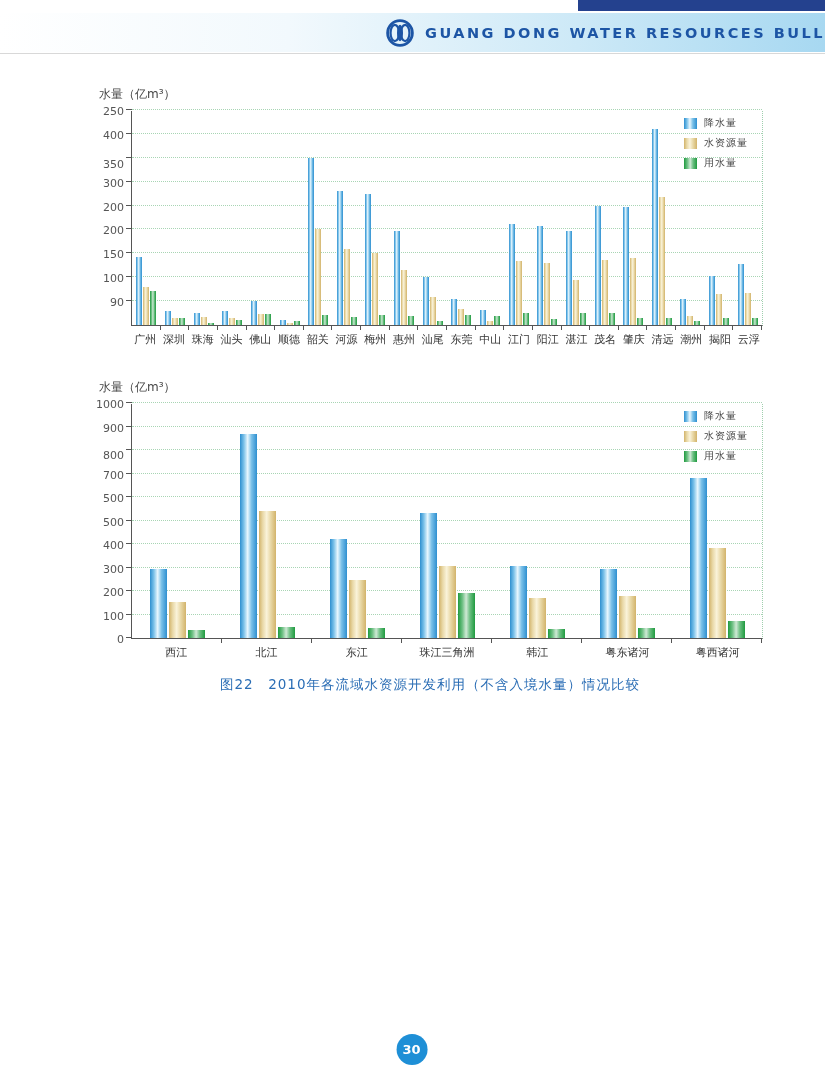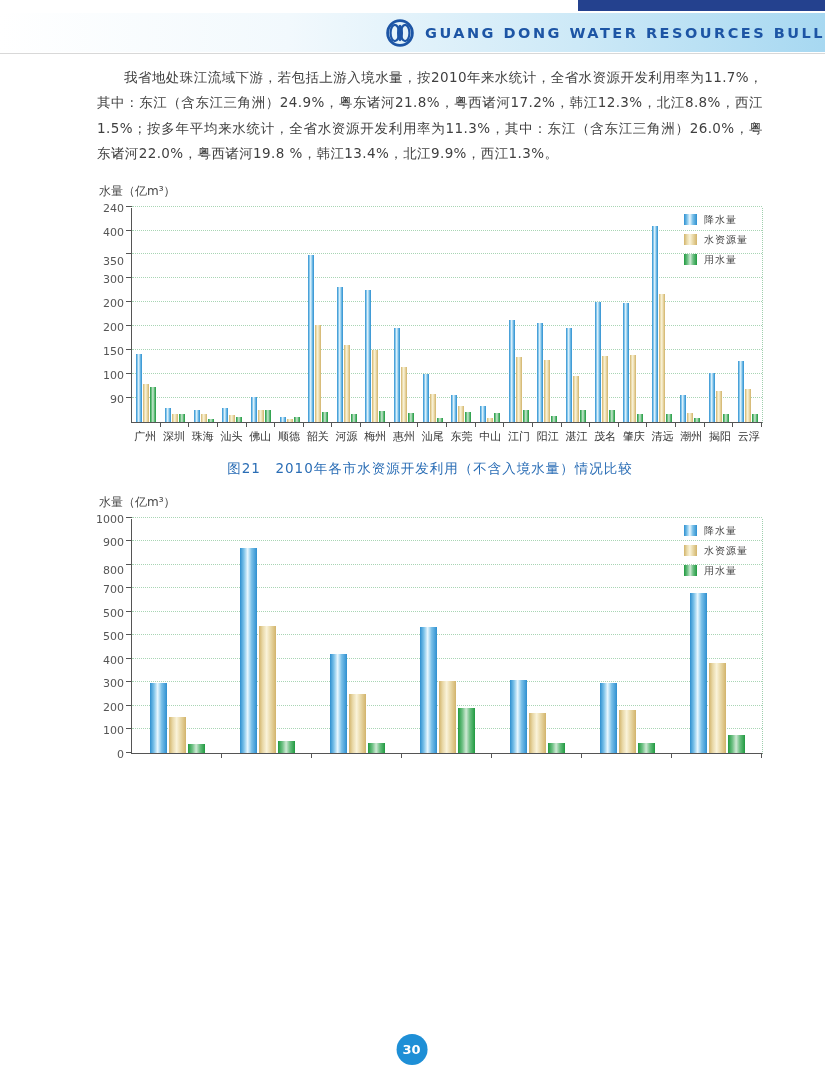"我省地处珠江流域下游，若包括上游入境水量，按2010年来水统计，全省水资源开发利" p.body-para { html: <p>我省地处珠江流域下游，若包括上游入境水量，按2010年来水统计，全省水资源开发利用率为11.7%，其中：东江（含东江三角洲）24.9%，粤东诸河21.8%，粤西诸河17.2%，韩江12.3%，北江8.8%，西江1.5%；按多年平均来水统计，全省水资源开发利用率为11.3%，其中：东江（含东江三角洲）26.0%，粤东诸河22.0%，粤西诸河19.8 %，韩江13.4%，北江9.9%，西江1.3%。</p> -> none }
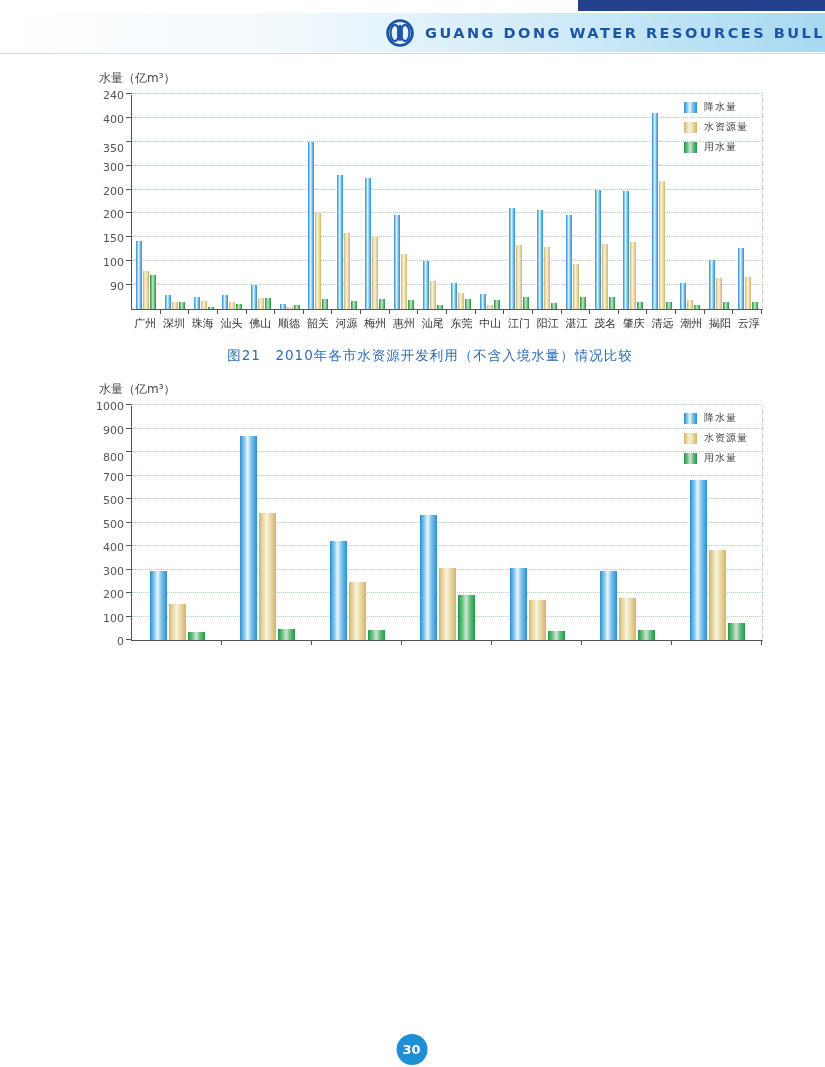"水量（亿m³）" .chart-box { margin-top: 16px -> 32px }
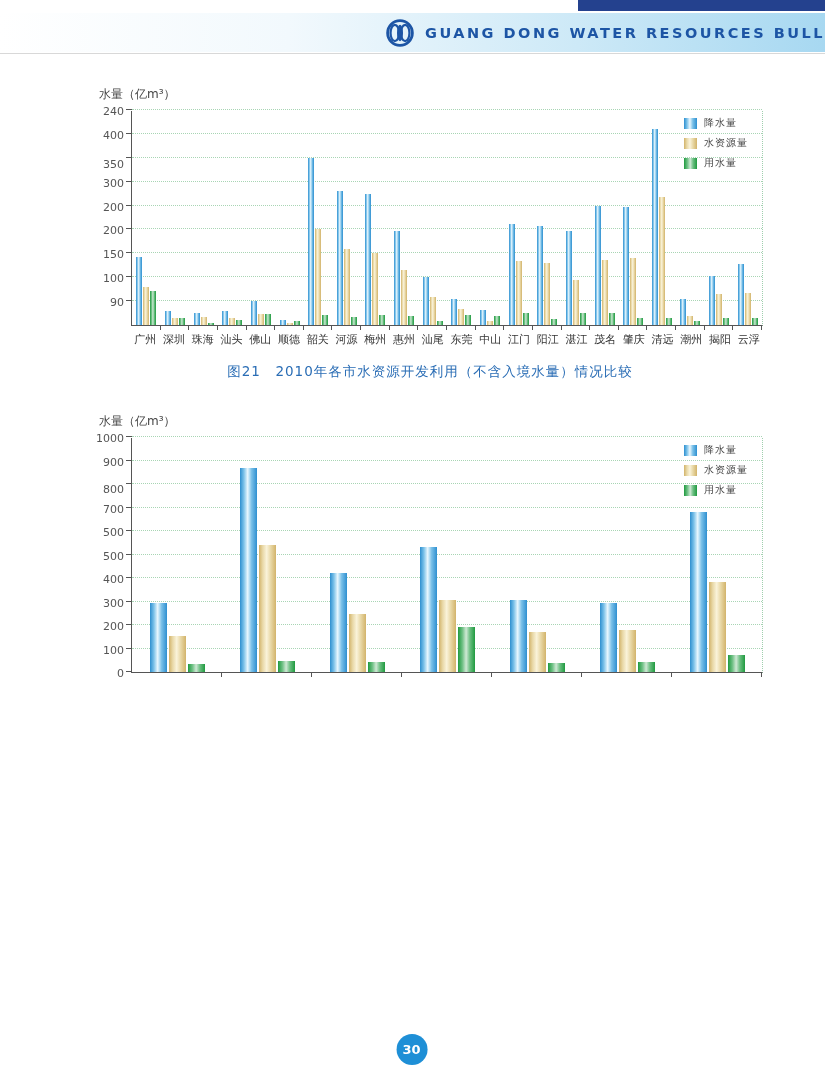"240" span.ytick-label { text: 240 -> 250 }
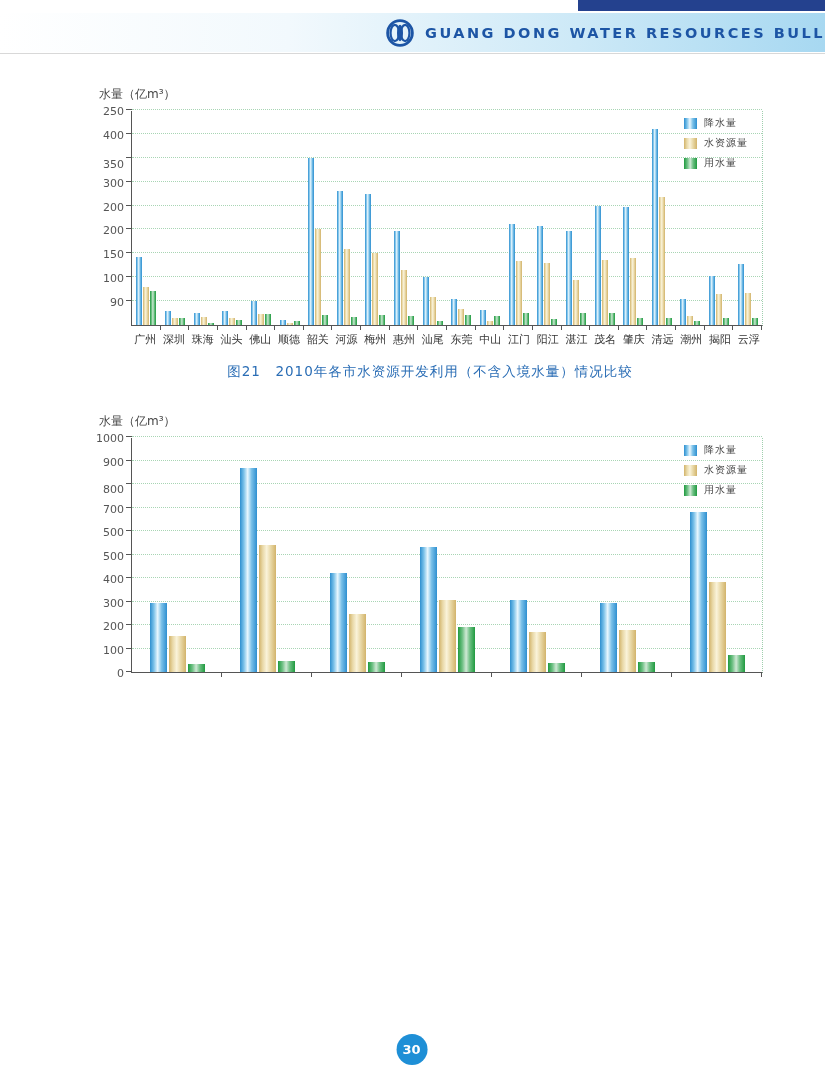"图21 2010年各市水资源开发利用（不含入境水量）情况比较" div.chart-caption { html: <div>图21 2010年各市水资源开发利用（不含入境水量）情况比较</div> -> none }
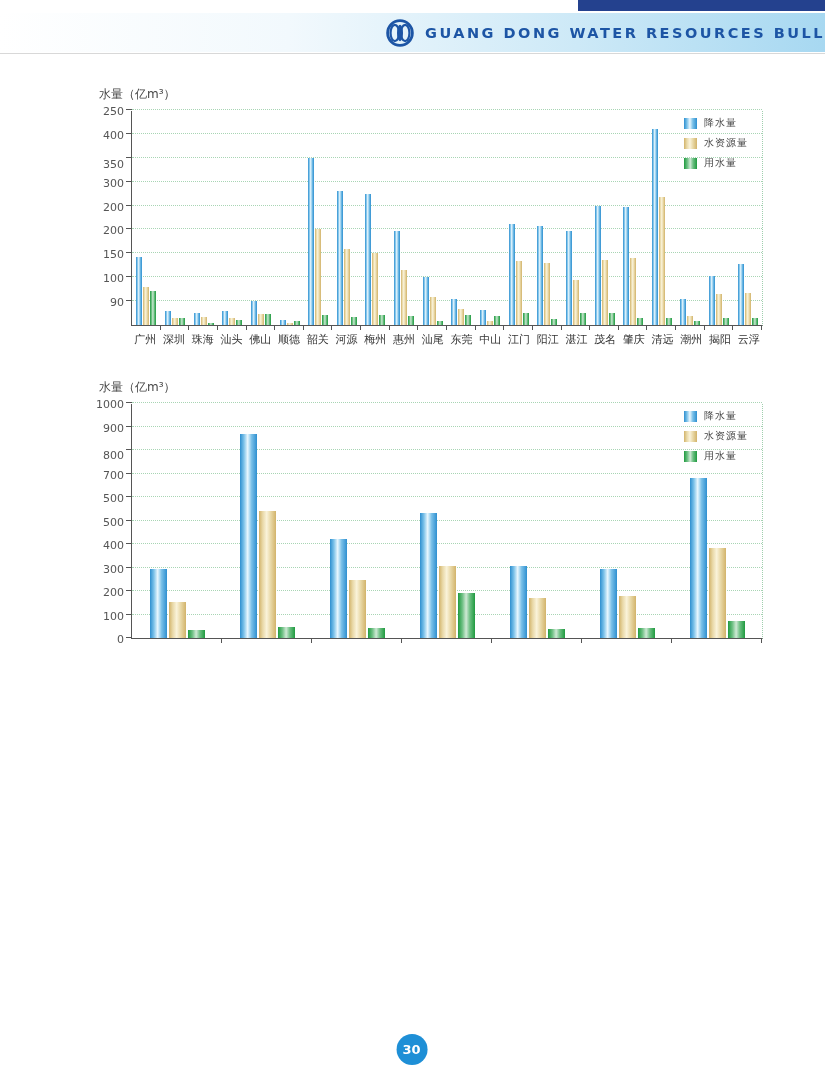"西江" div.xlabels { html: none -> <div> <span>西江</span> <span>北江</span> <span>东江</span> <span>珠江三角洲</span> <span>韩江</span> <span>粤东诸河</span> <span>粤西诸河</span> </div> }
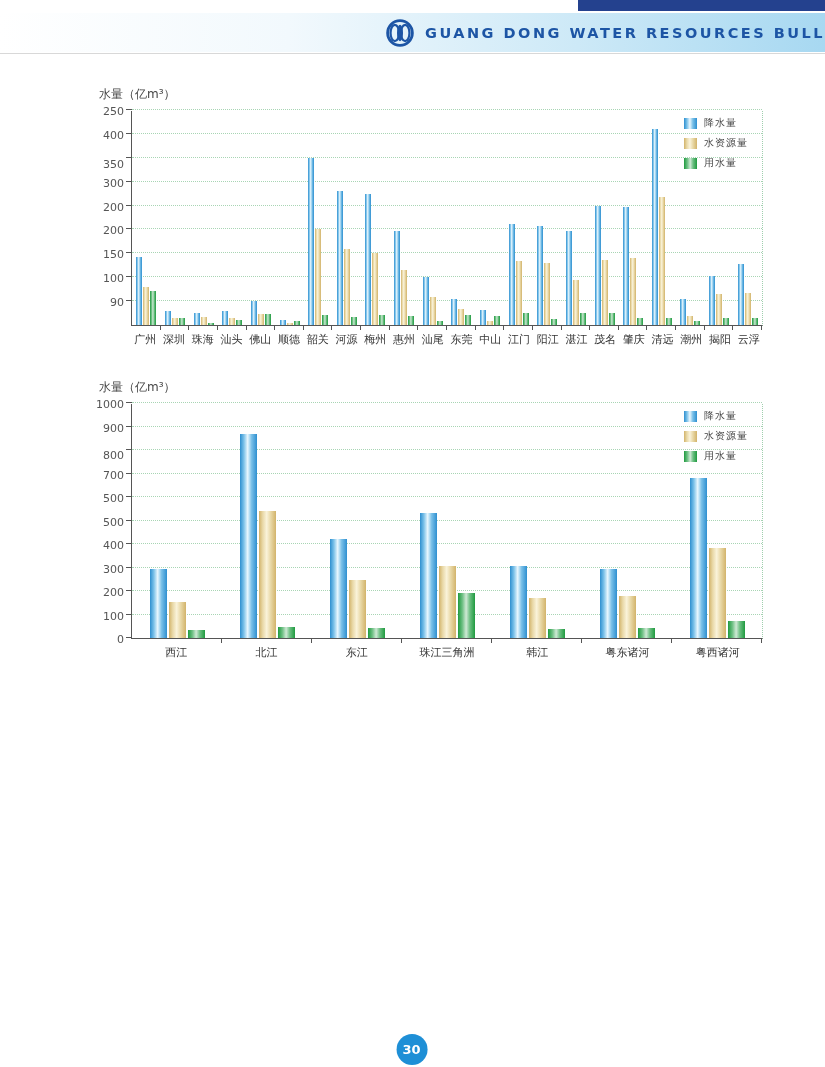"图22 2010年各流域水资源开发利用（不含入境水量）情况比较" div.chart-caption { html: none -> <div>图22 2010年各流域水资源开发利用（不含入境水量）情况比较</div> }
